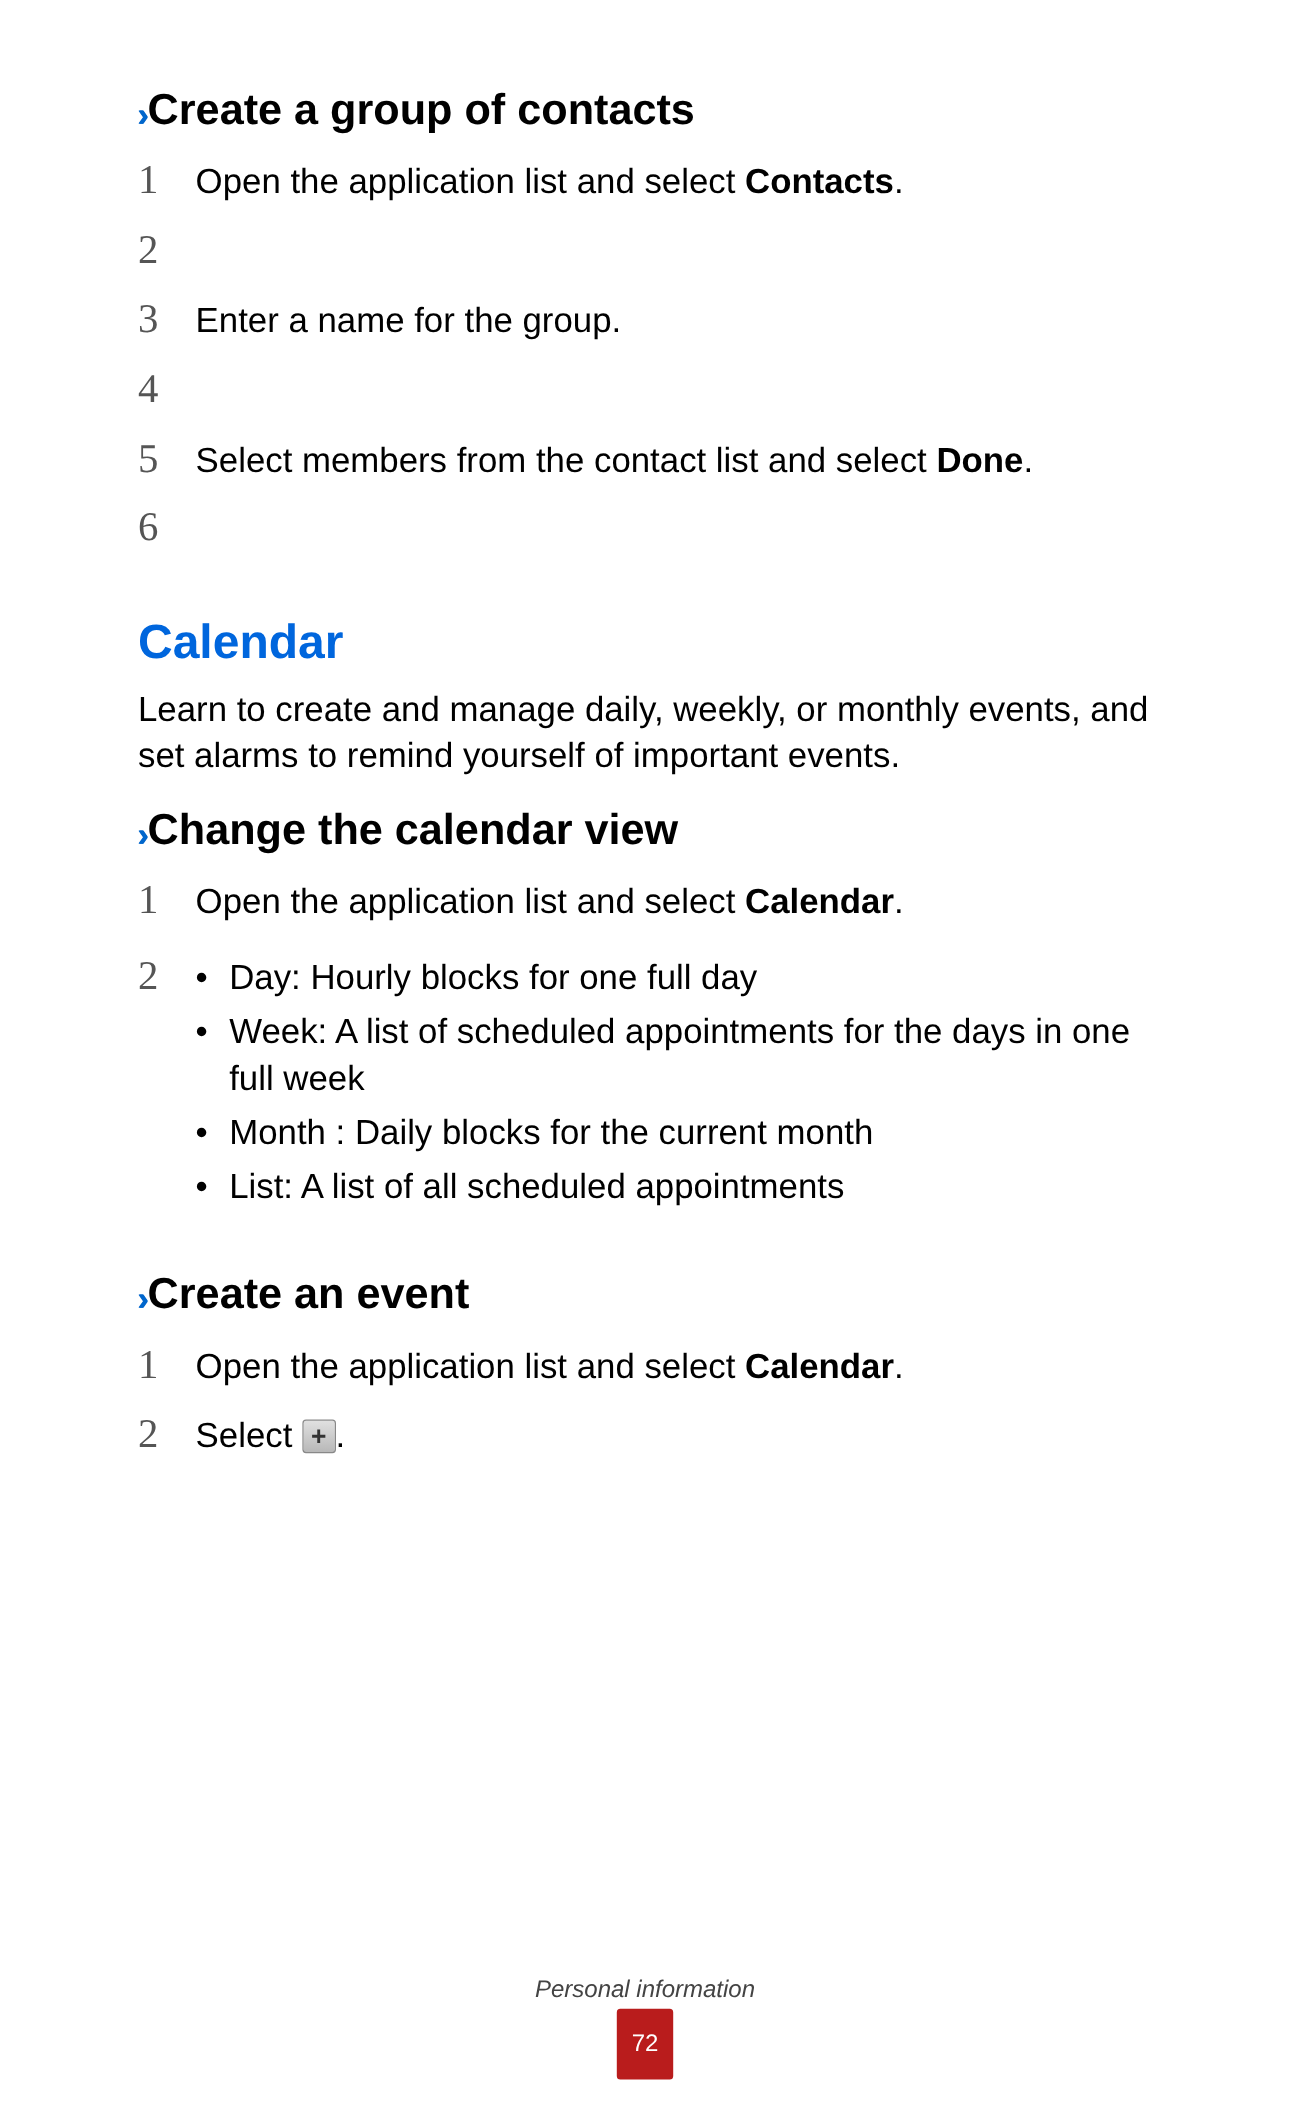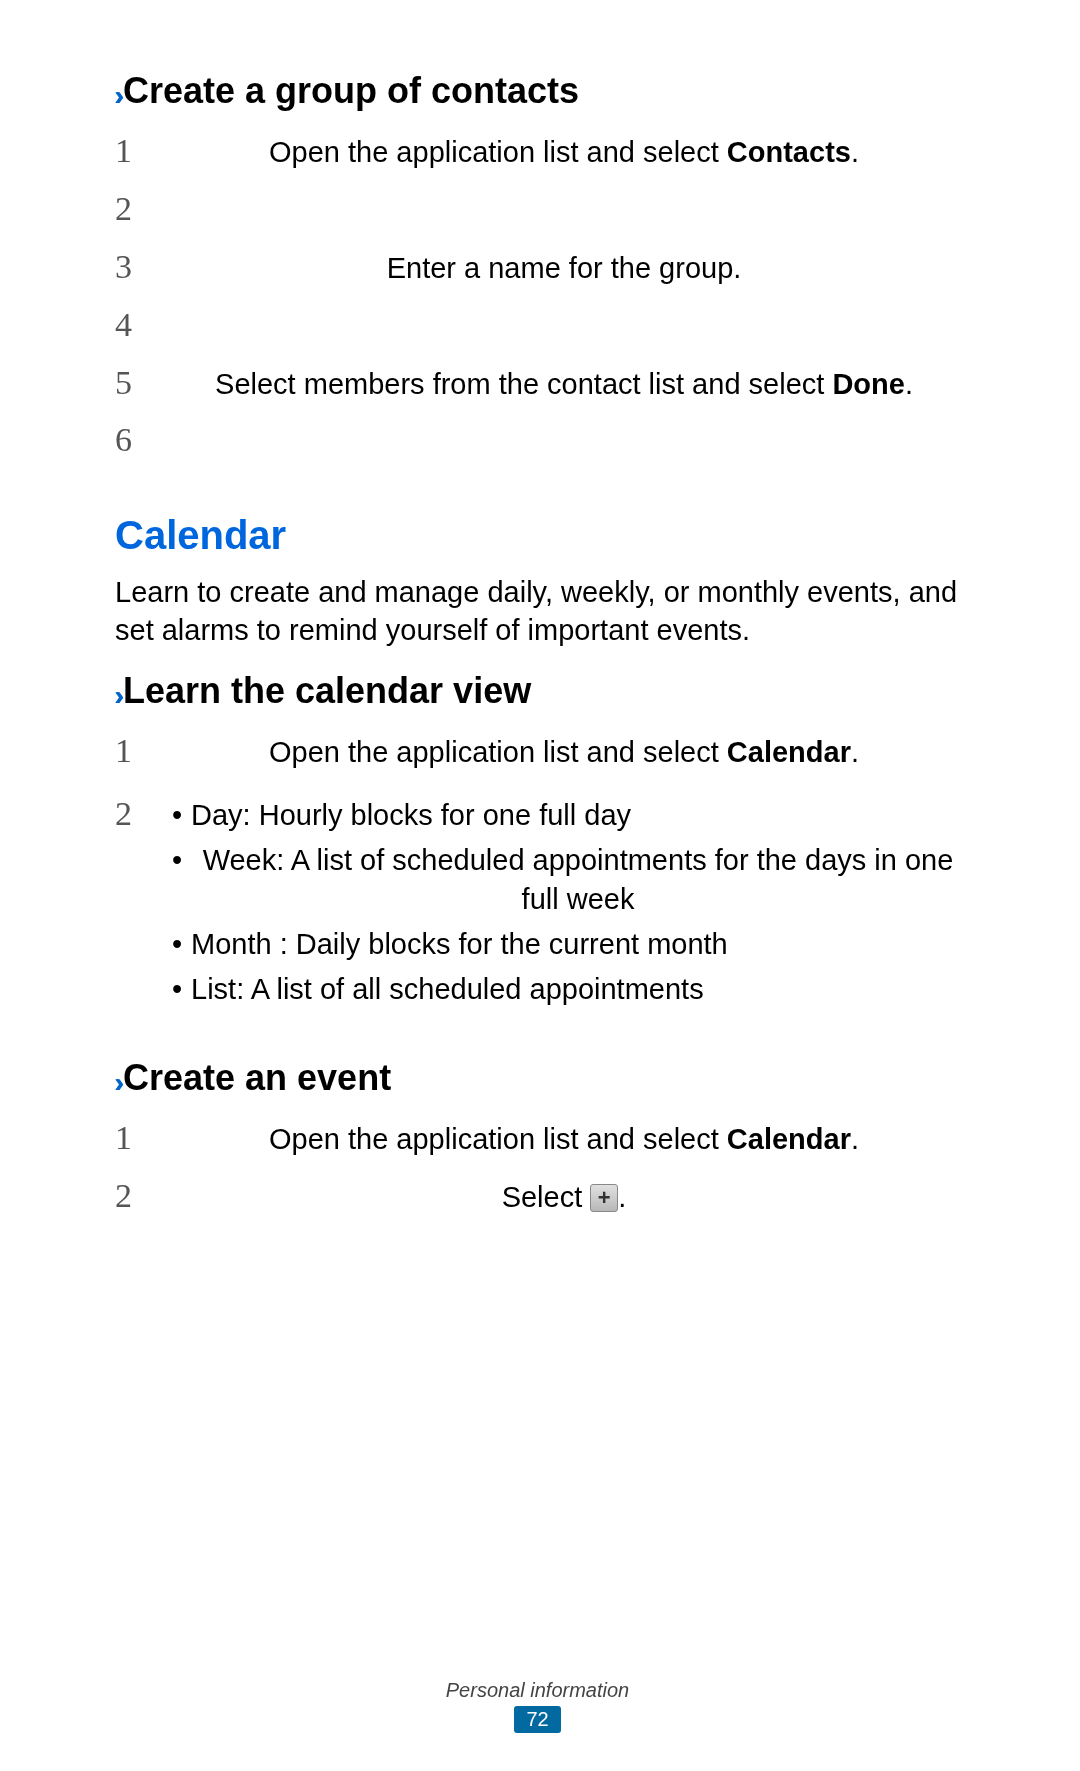"Open the application list and" .step-text { text-align: center -> none }
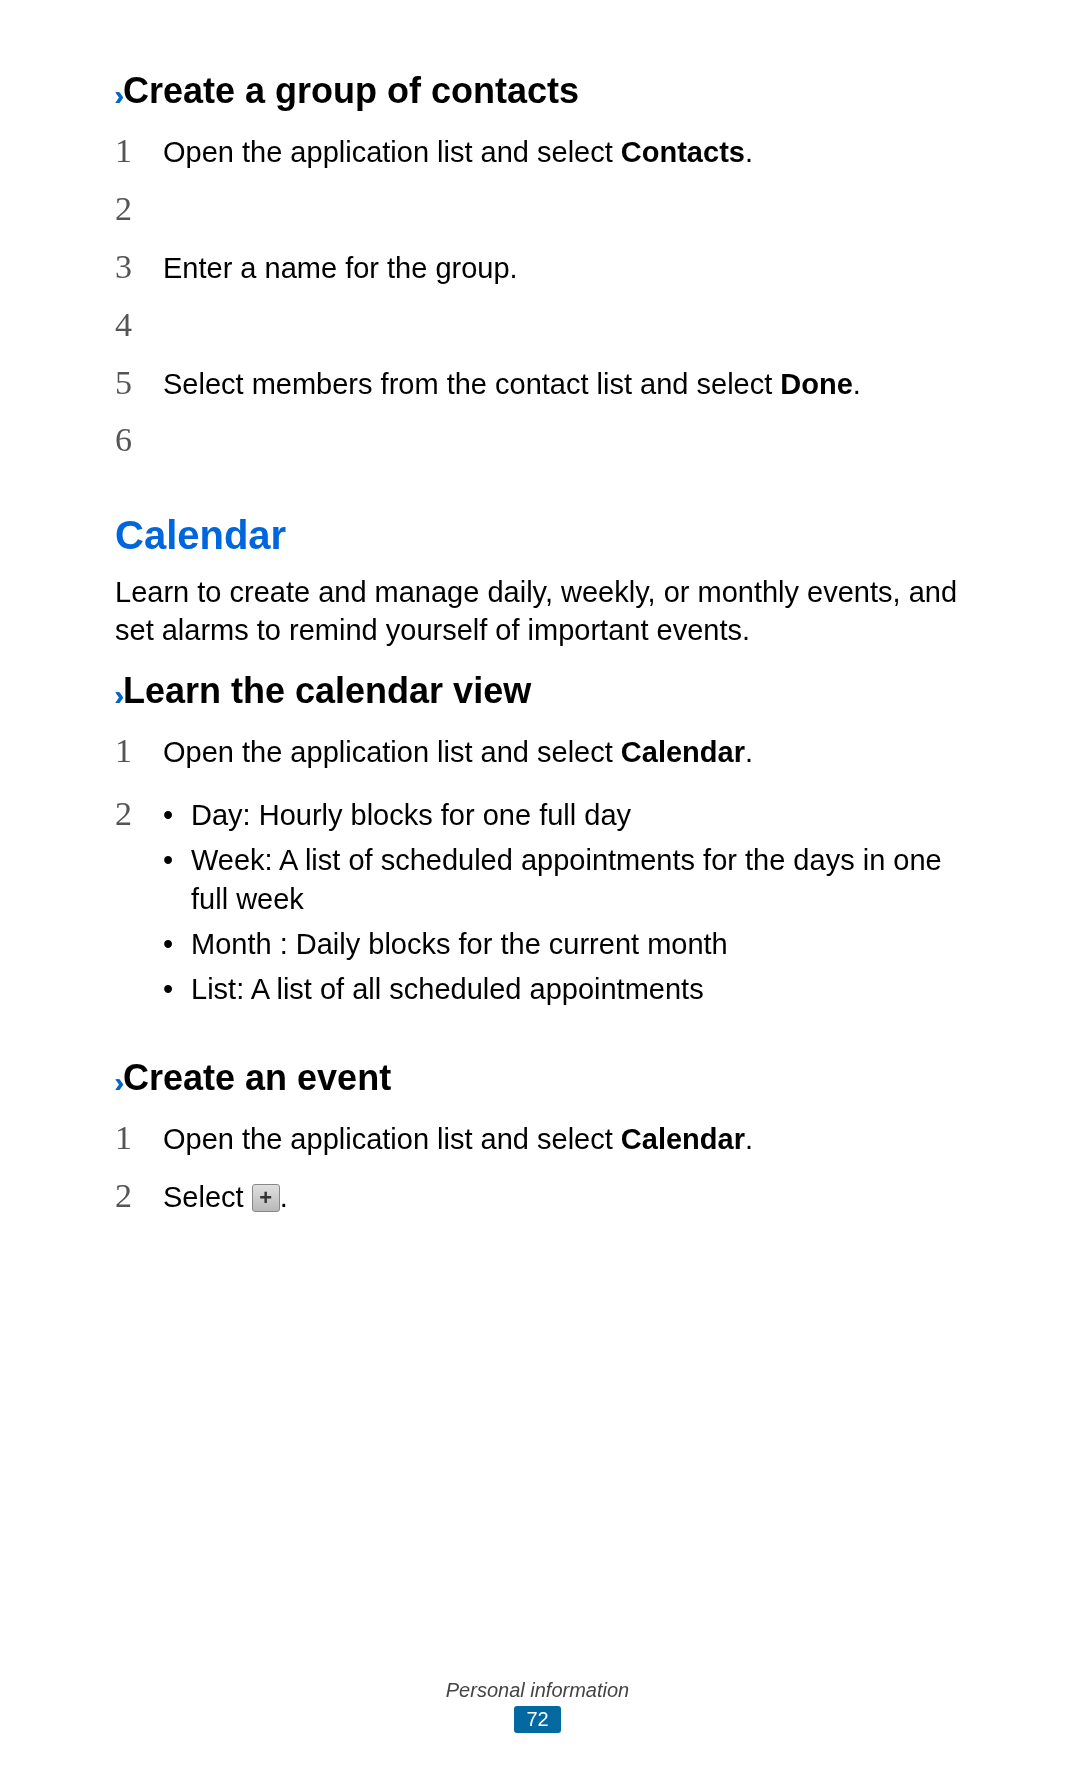"Learn the calendar view" span { text: Learn -> Change }
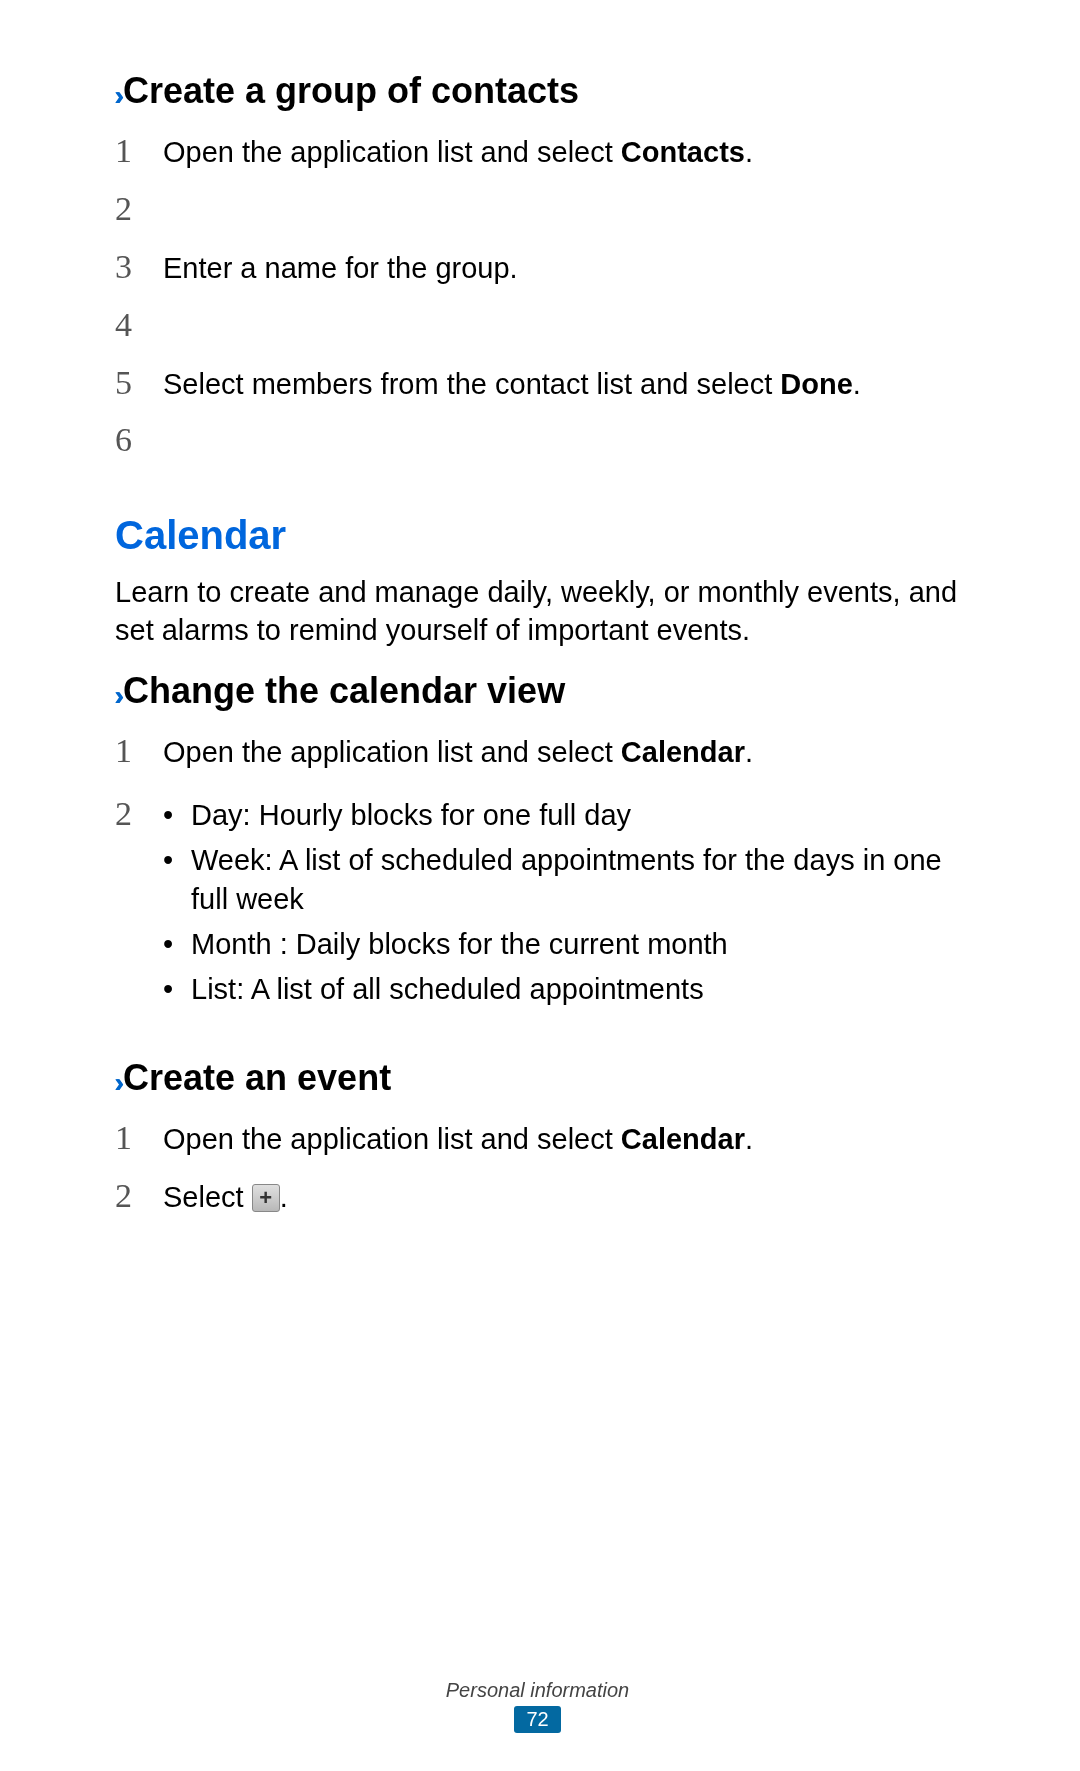"72" .page-num { background: #0369a1 -> #b91c1c; padding: 2px 12px -> 18px 12px }
